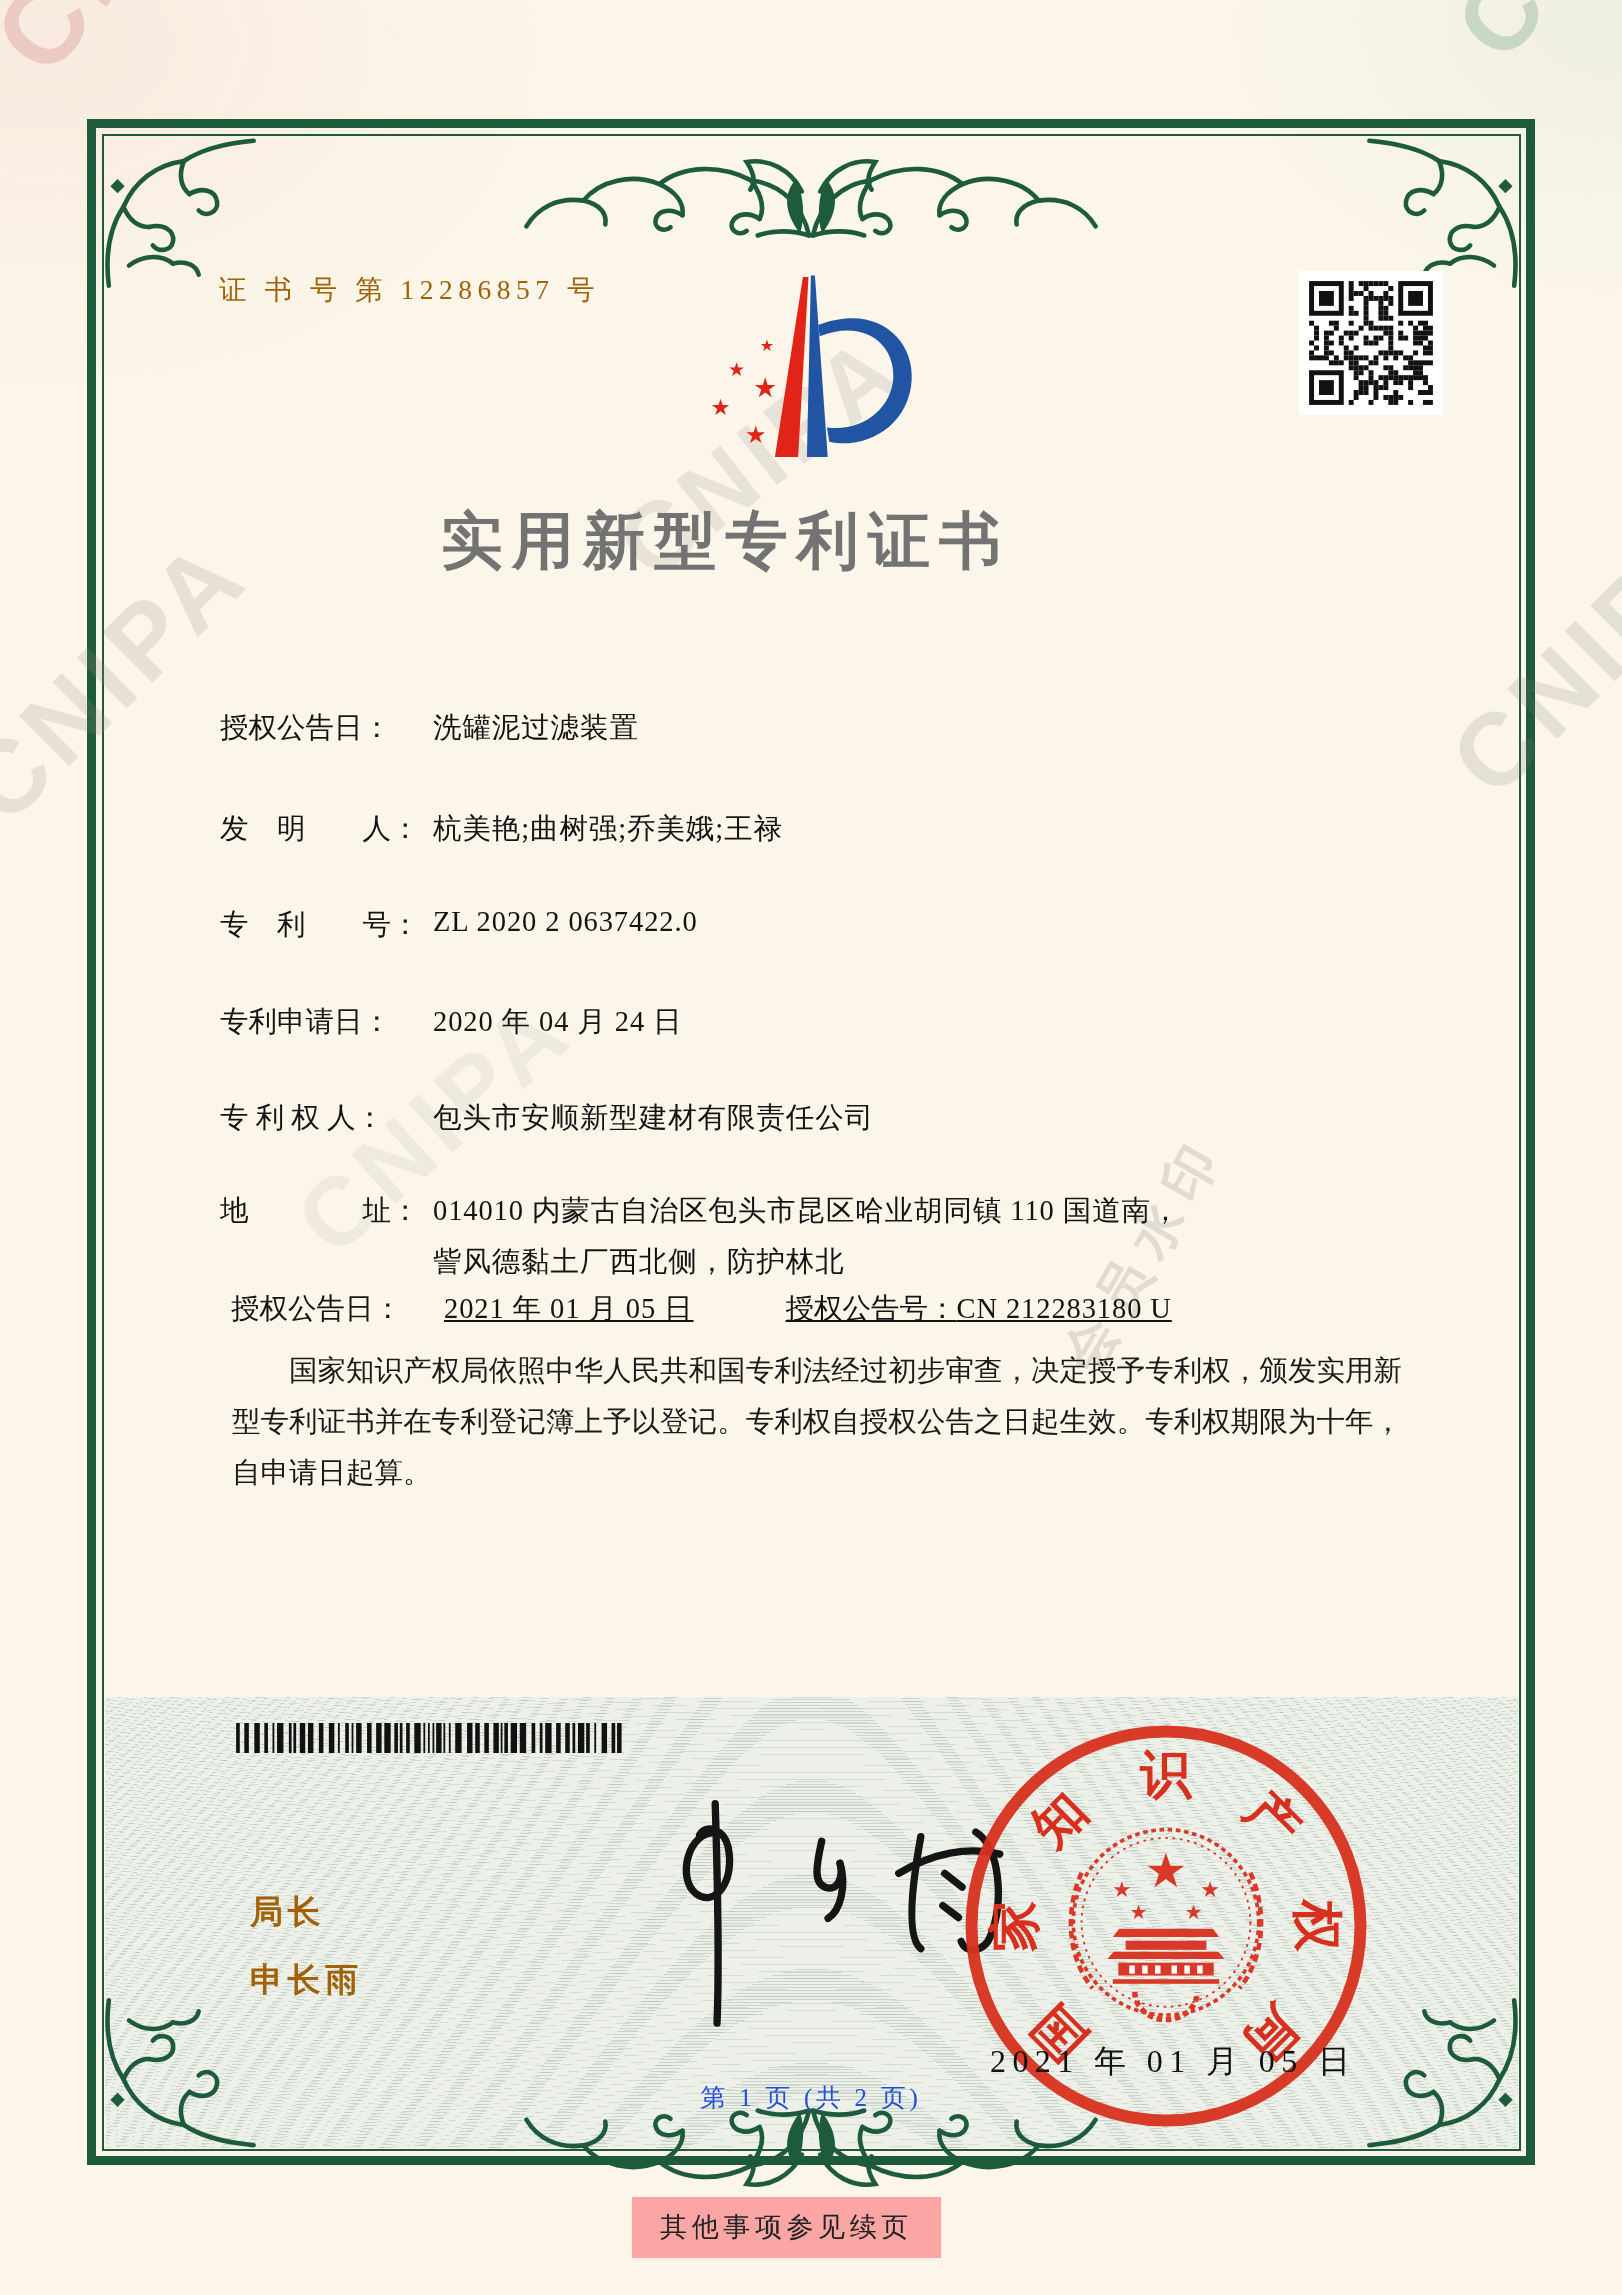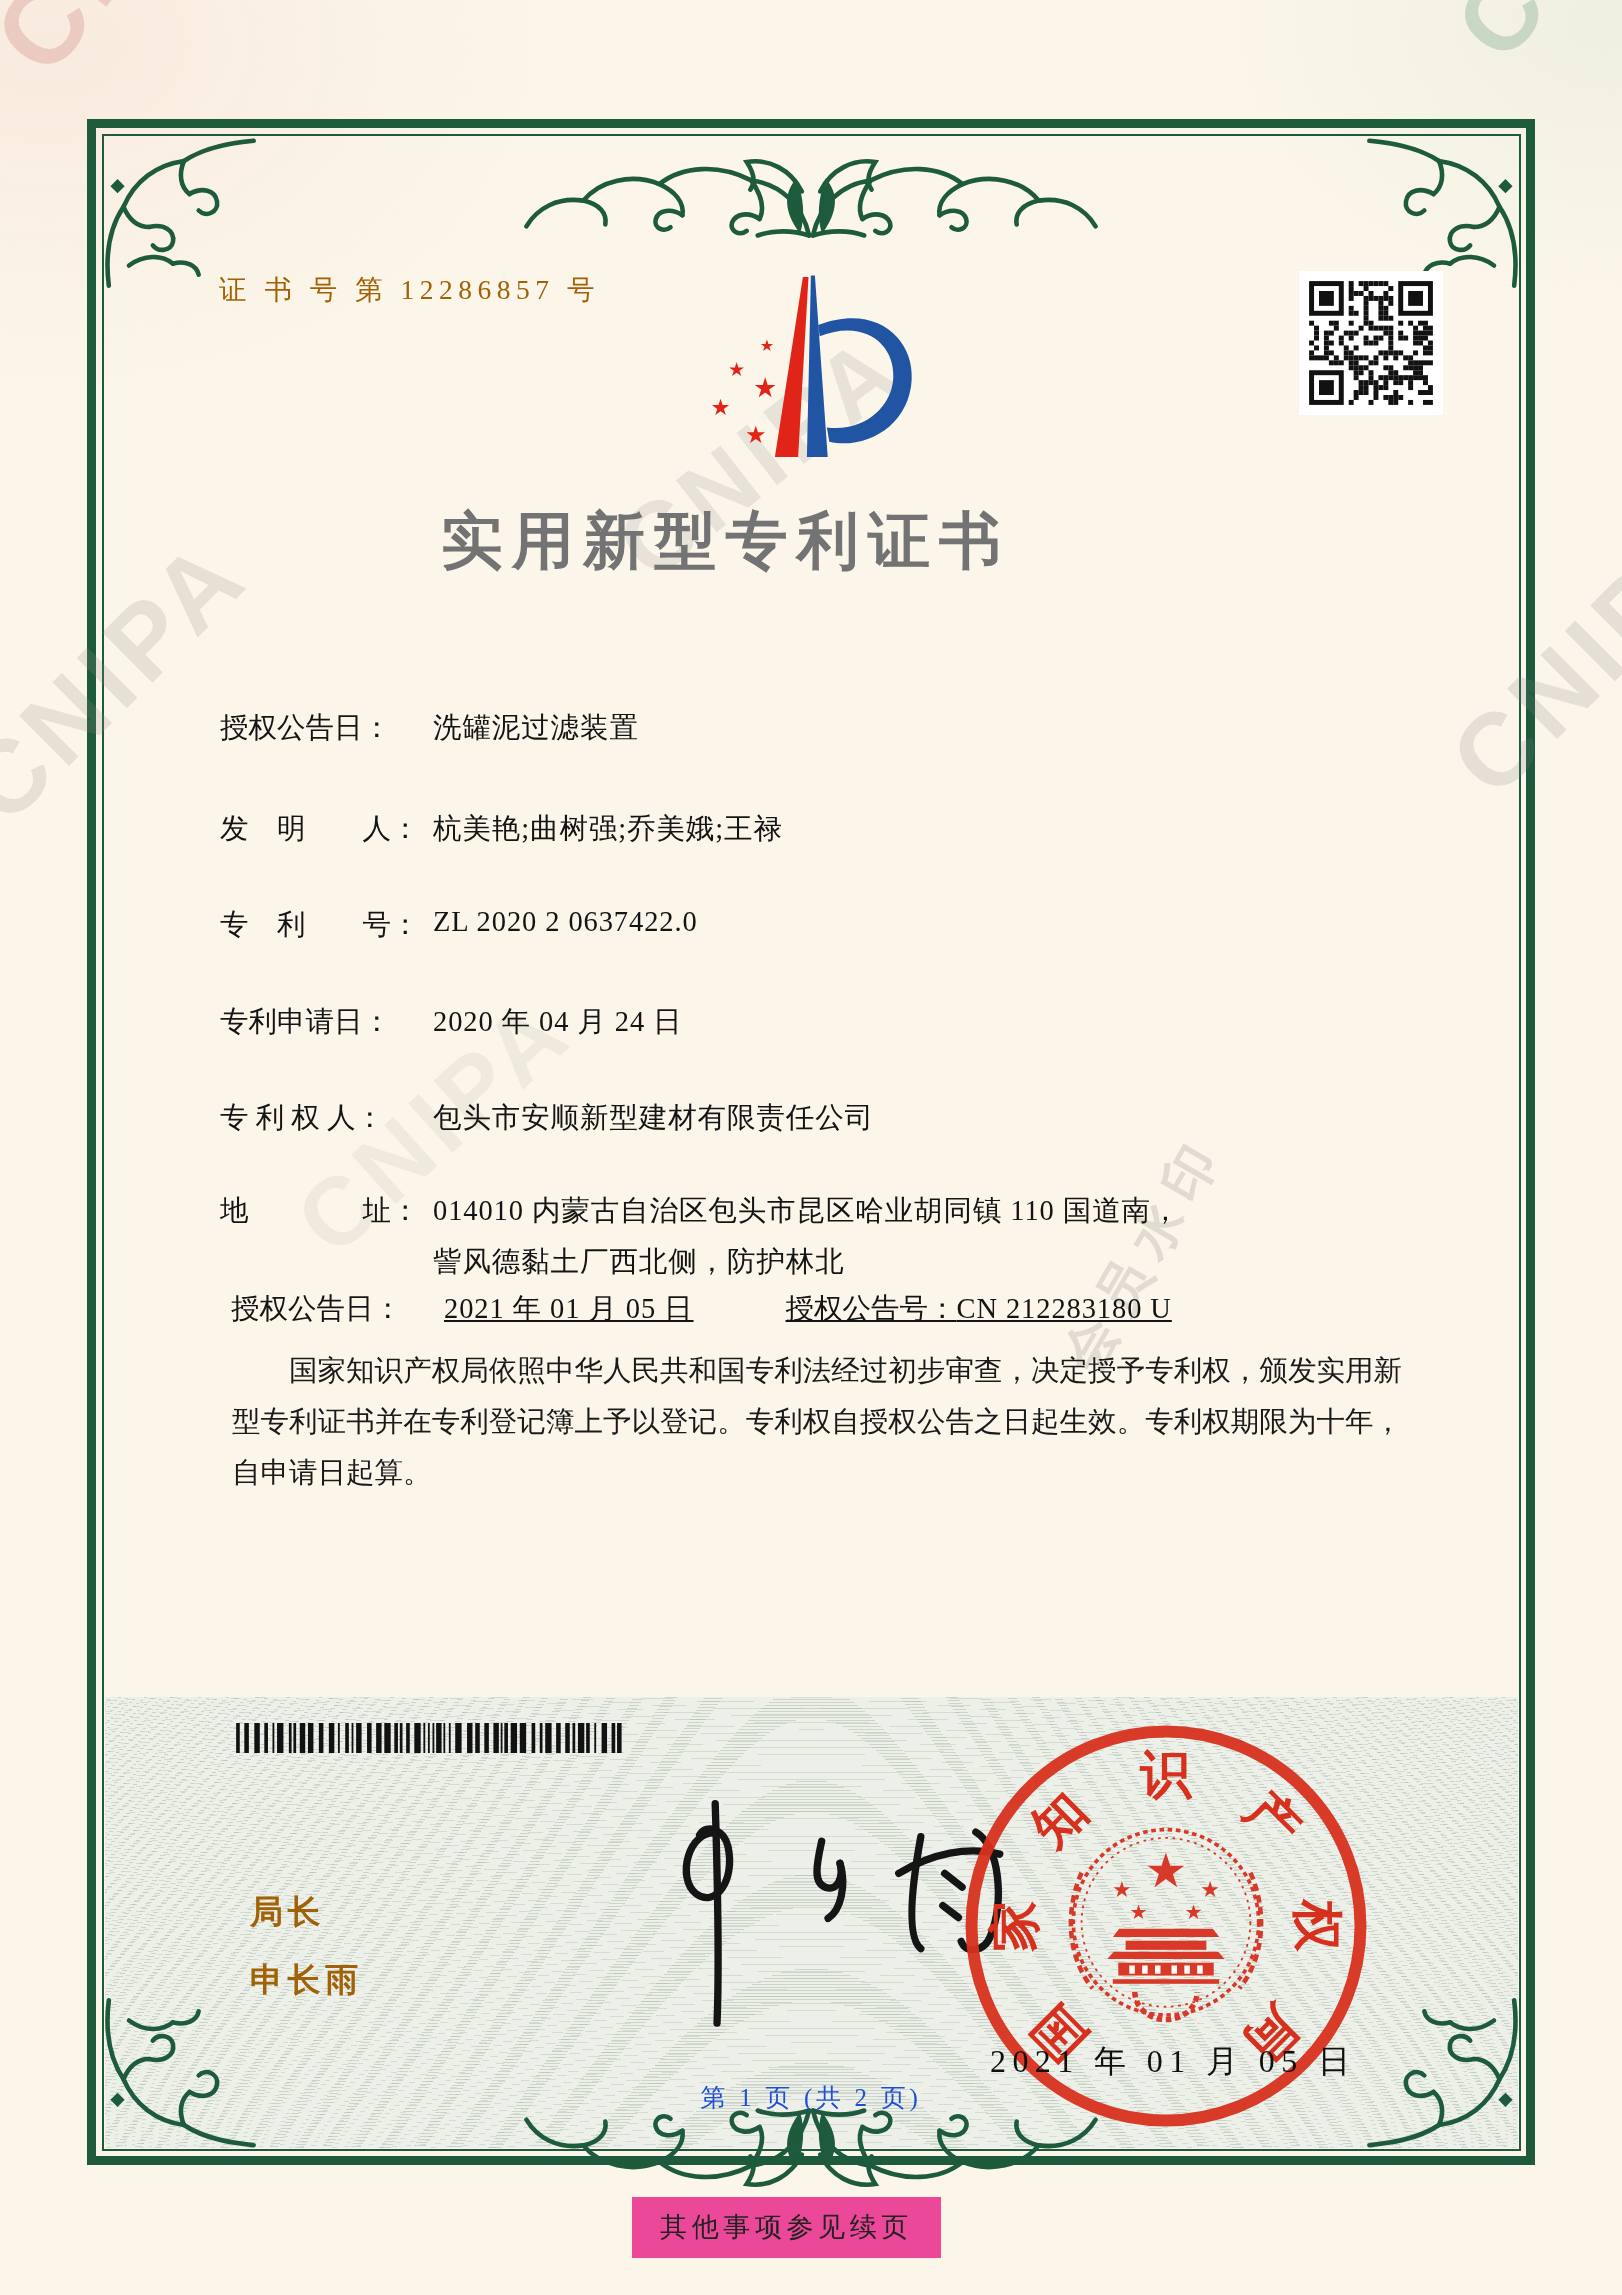"其他事项参见续页" .footer-note { background: #ec4899 -> #fca5a5 }
